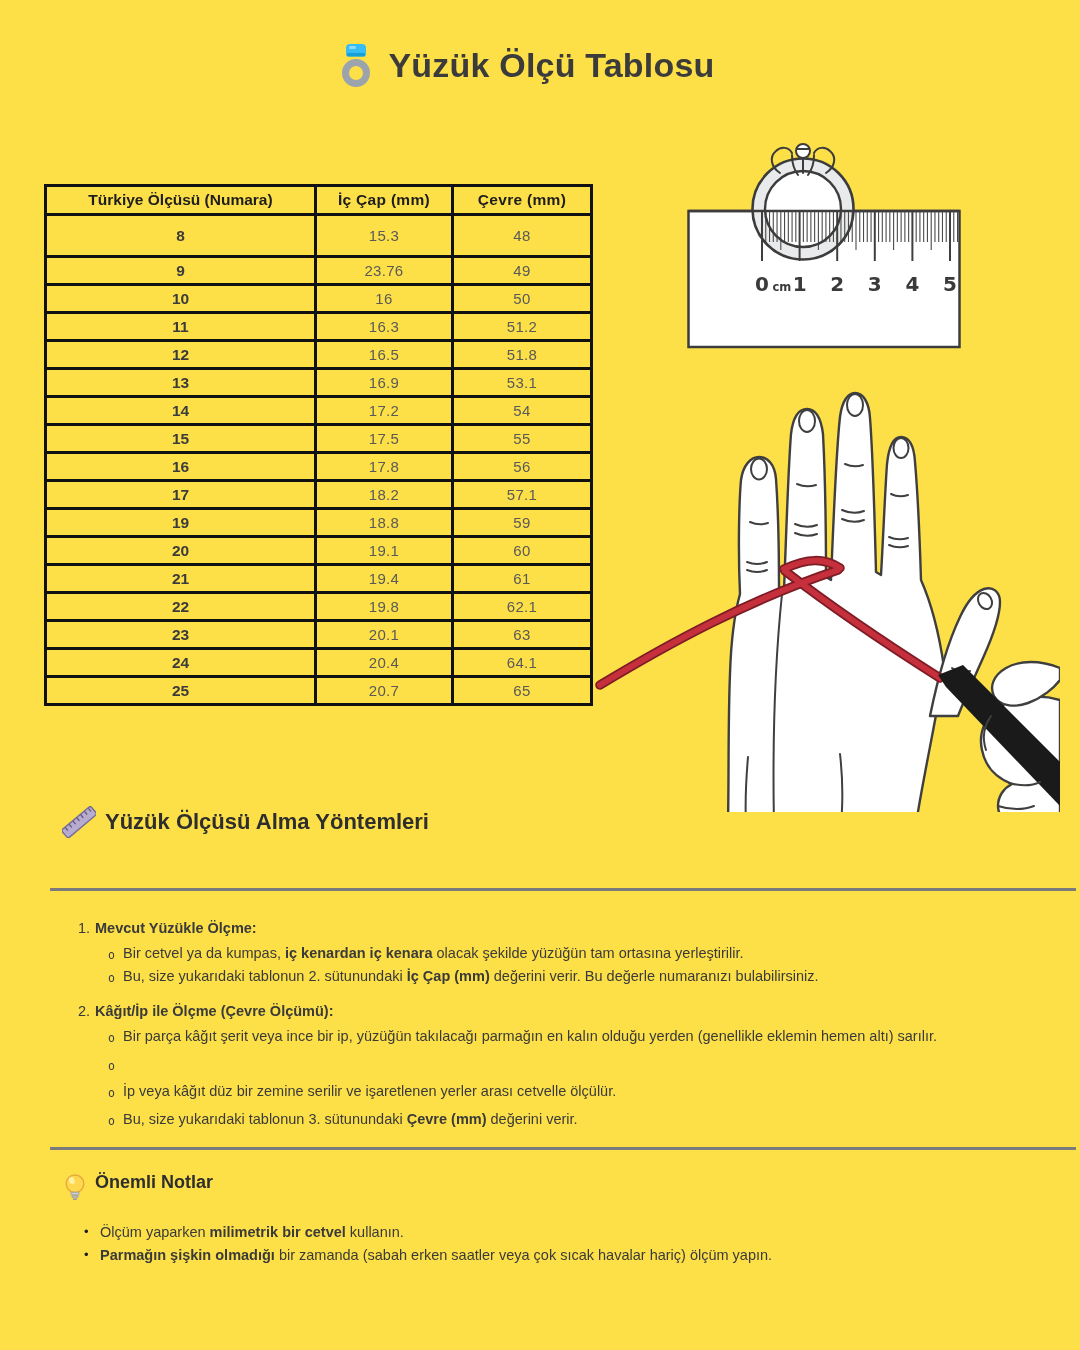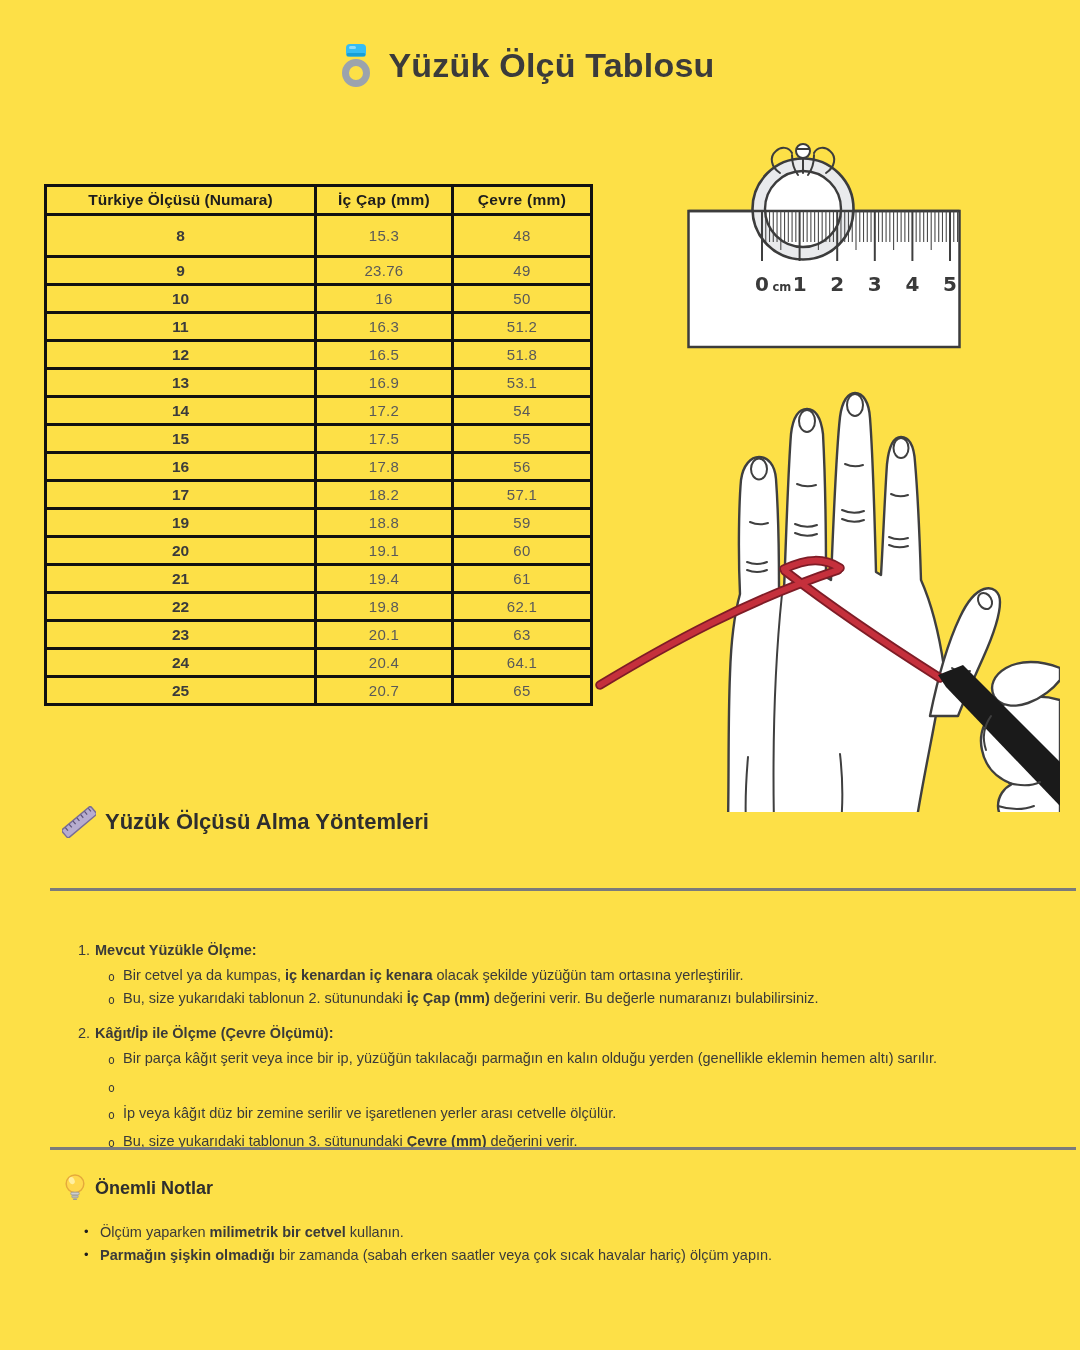"1. Mevcut Yüzükle Ölçme:" .methods-list { top: 940px -> 918px }
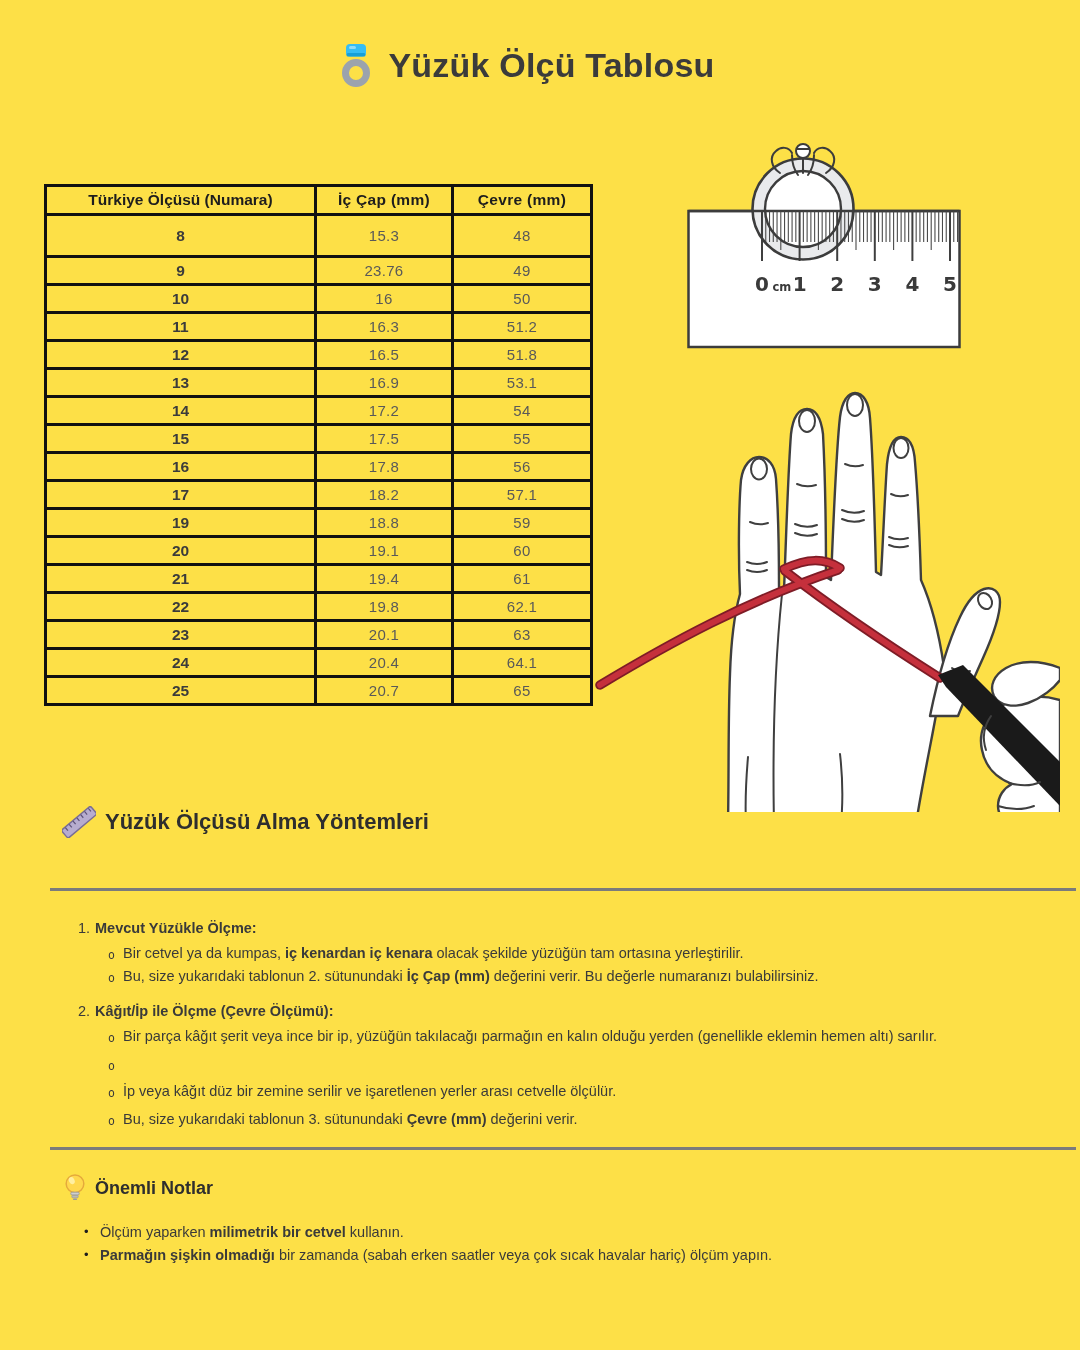"Önemli Notlar" .notes-head { align-items: center -> flex-start }
